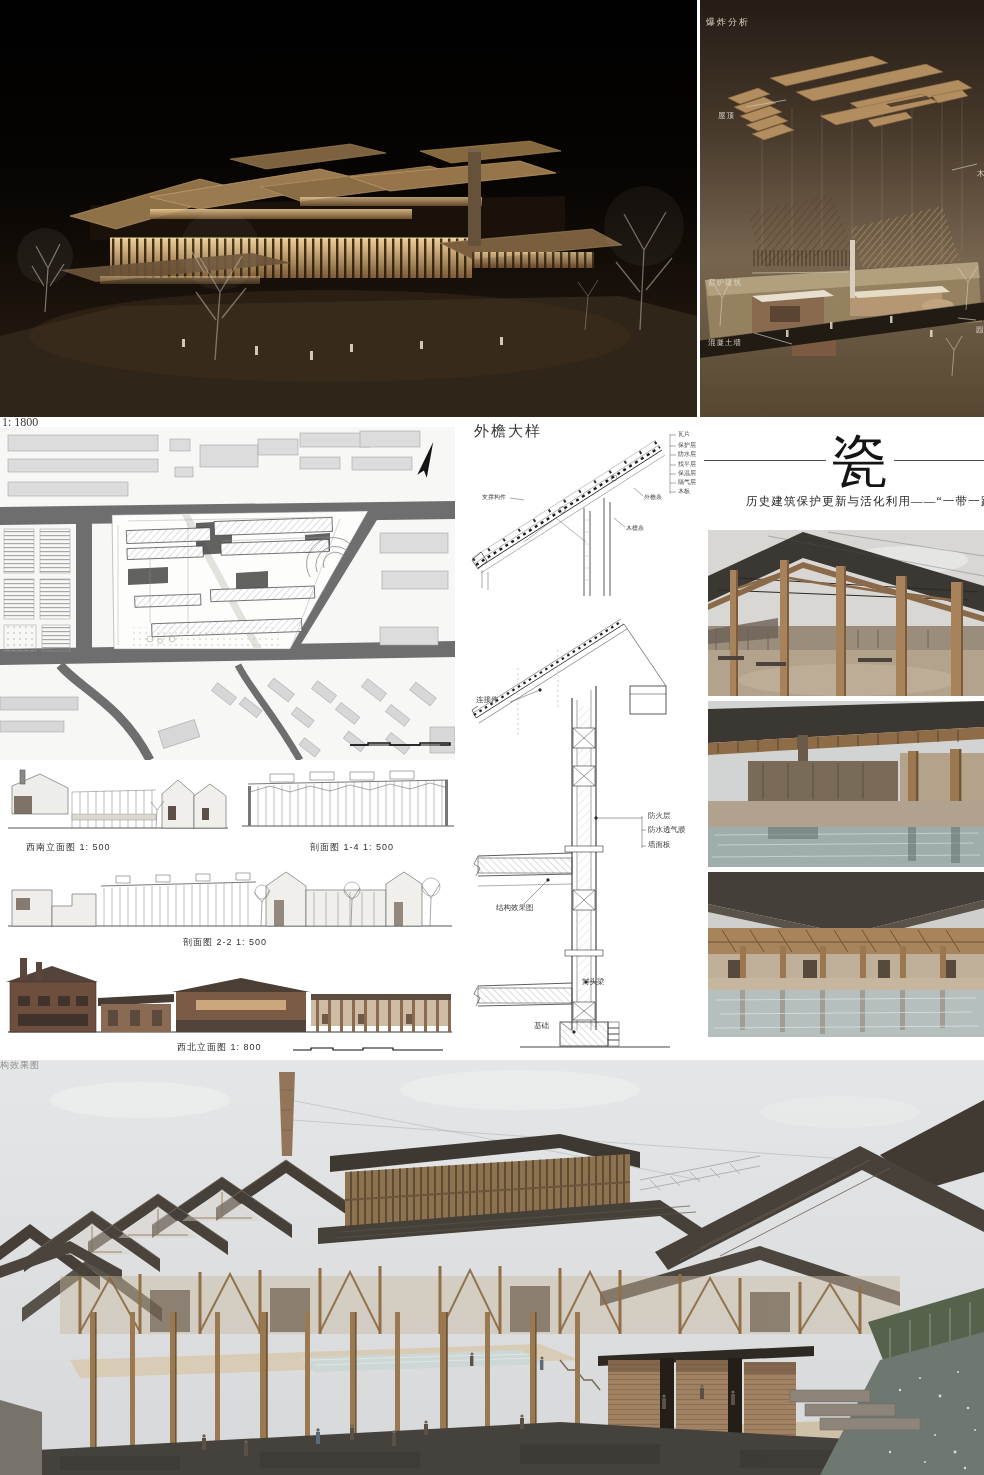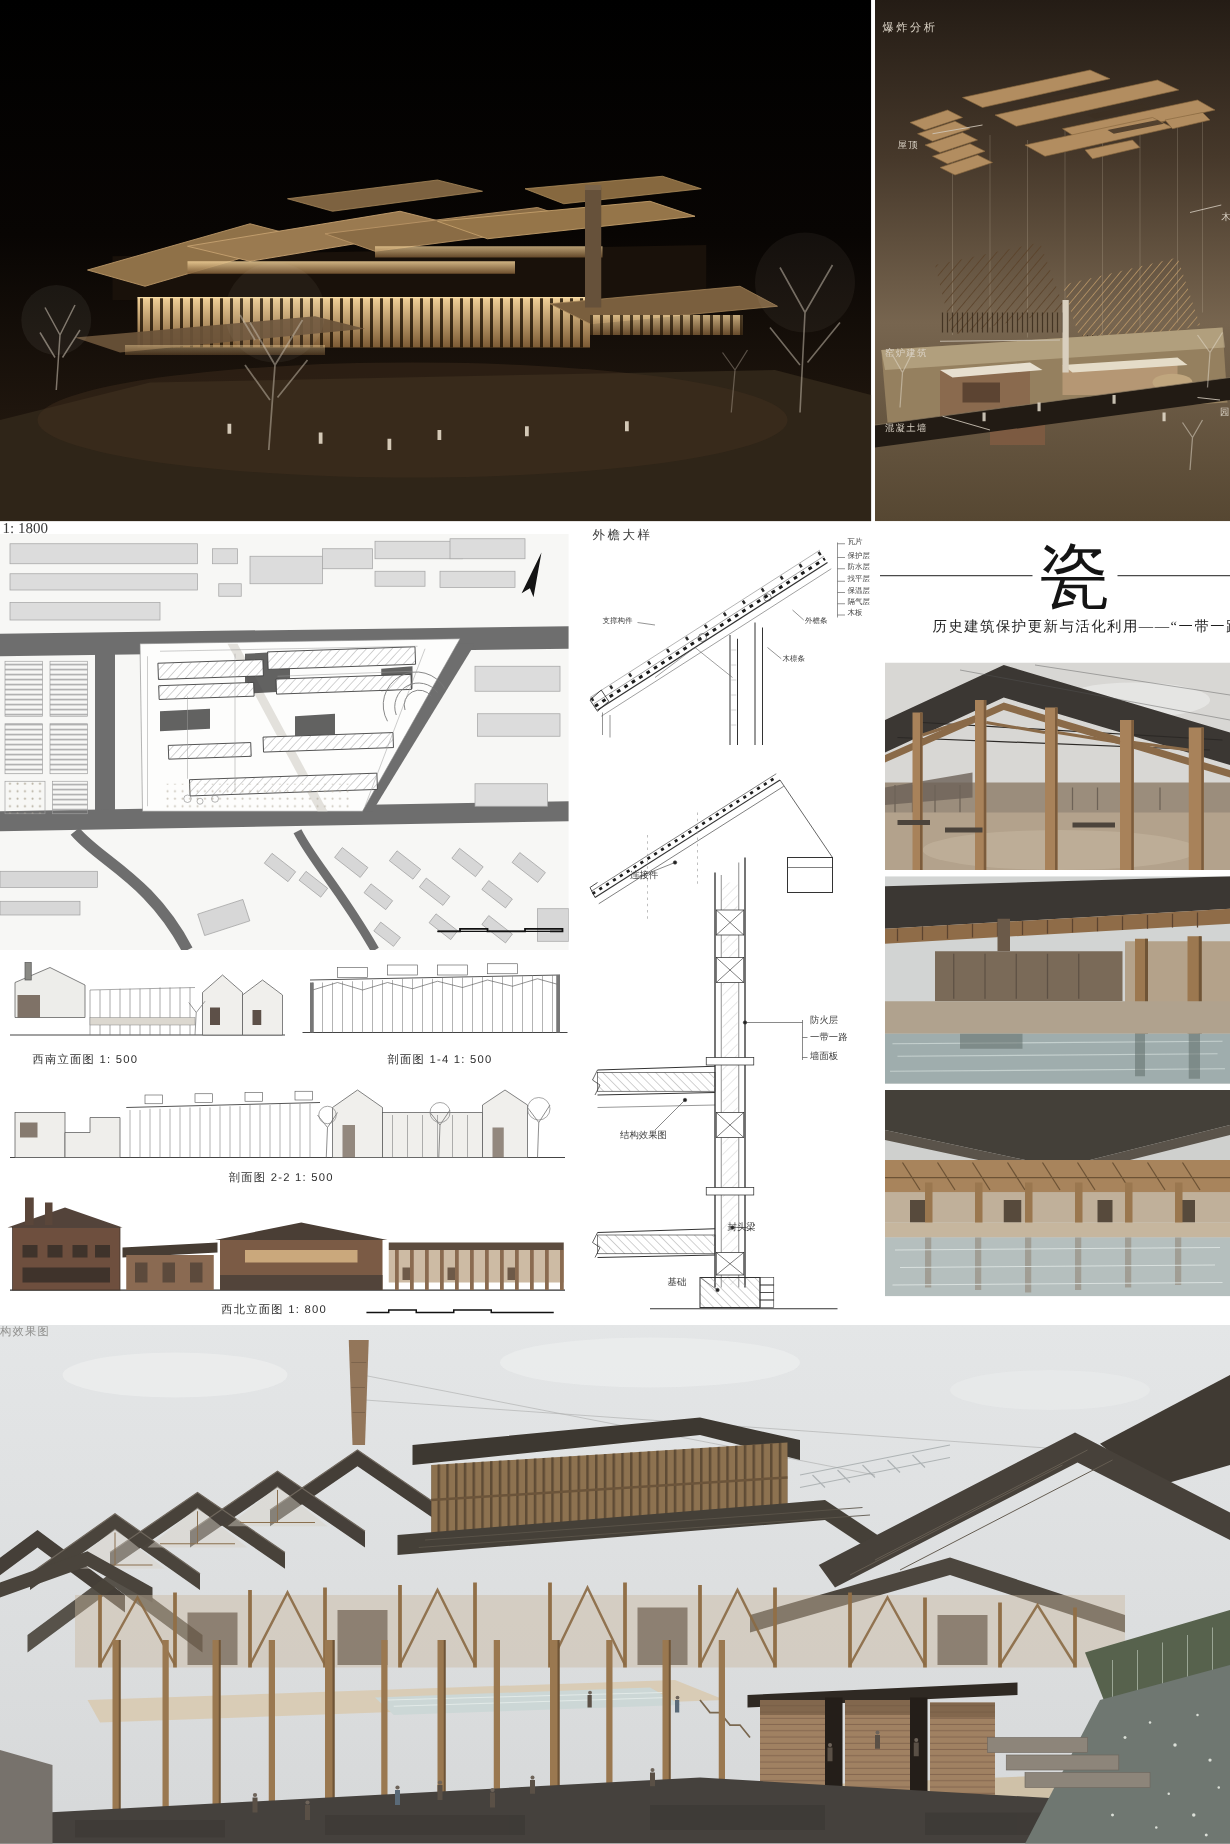"屋顶" div.lbl { font-family: none -> Liberation Mono, monospace }
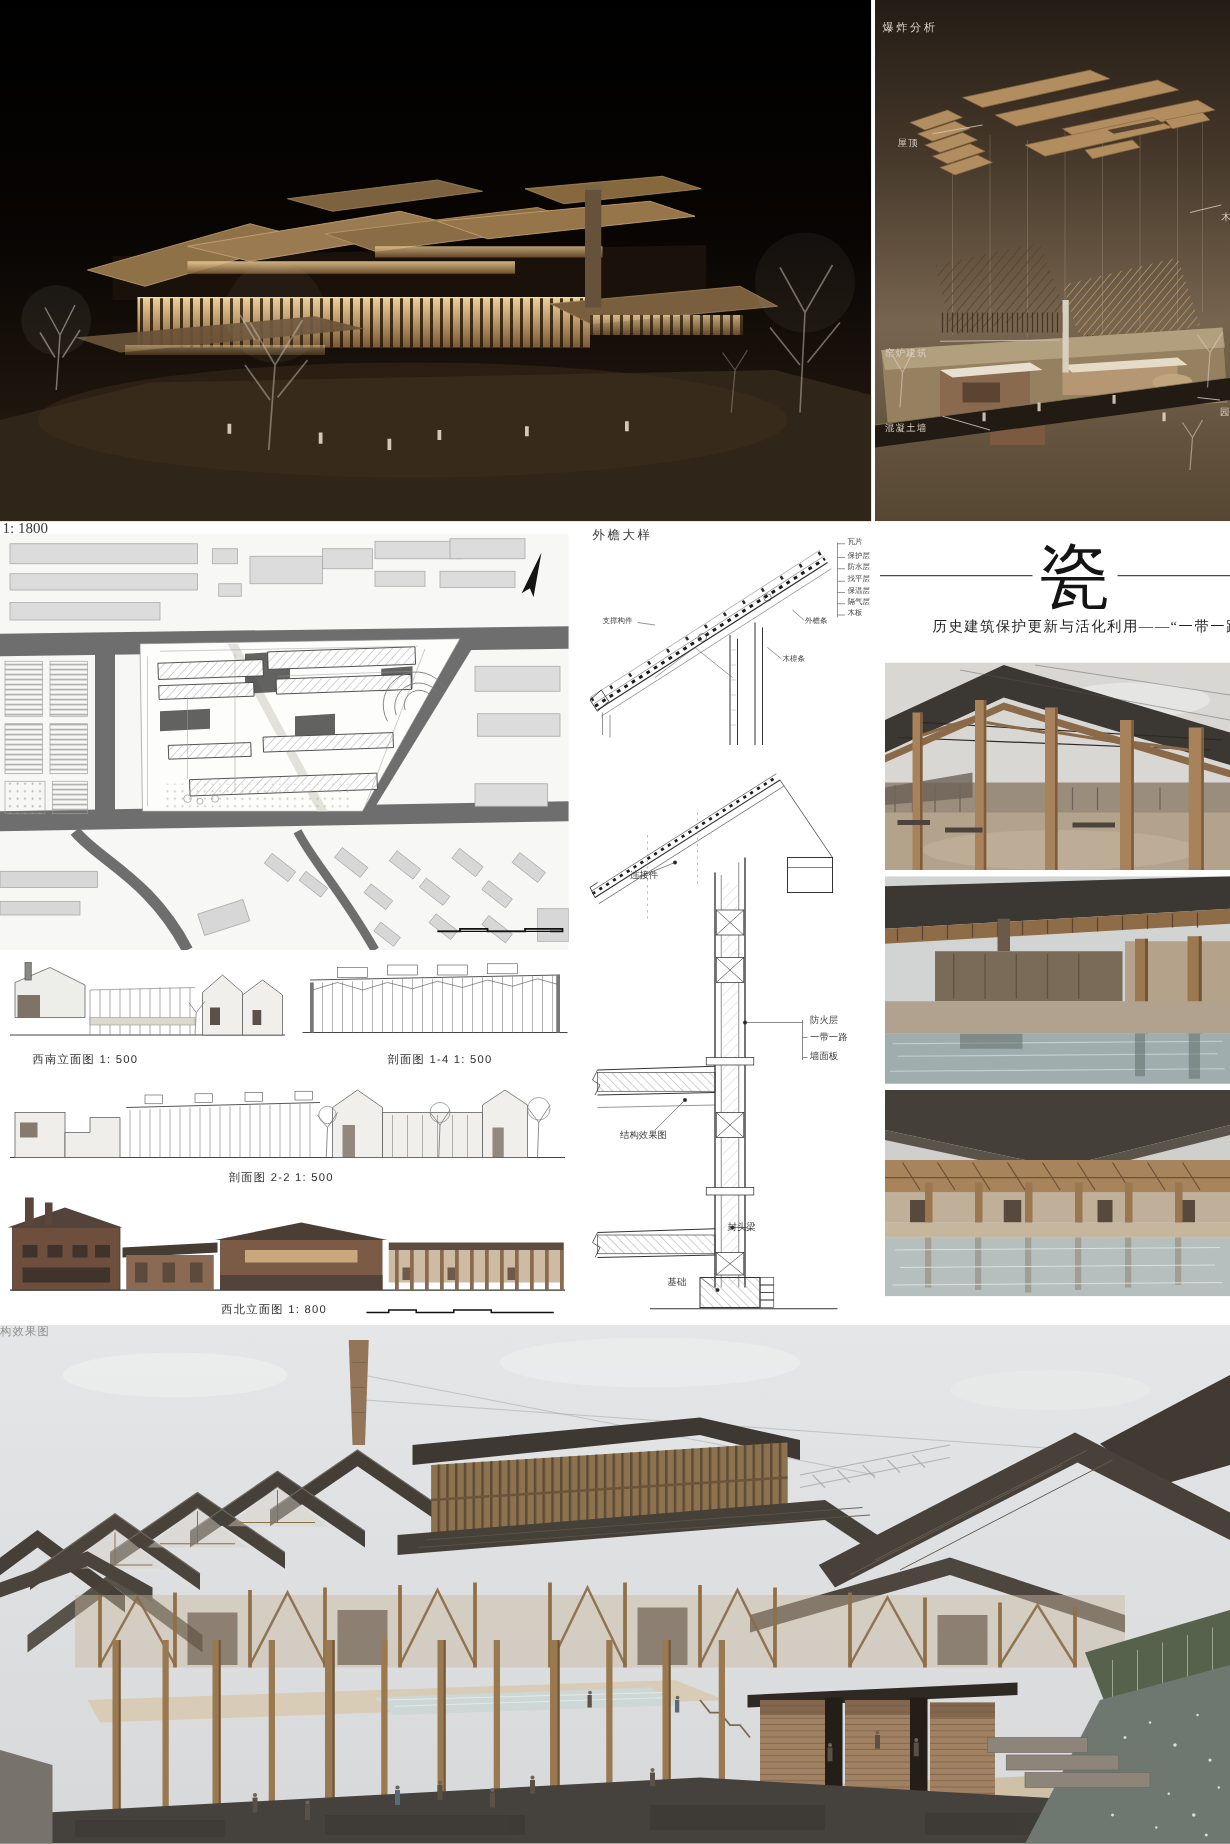"外檐大样" div.lbl { font-size: 10px -> 15px }
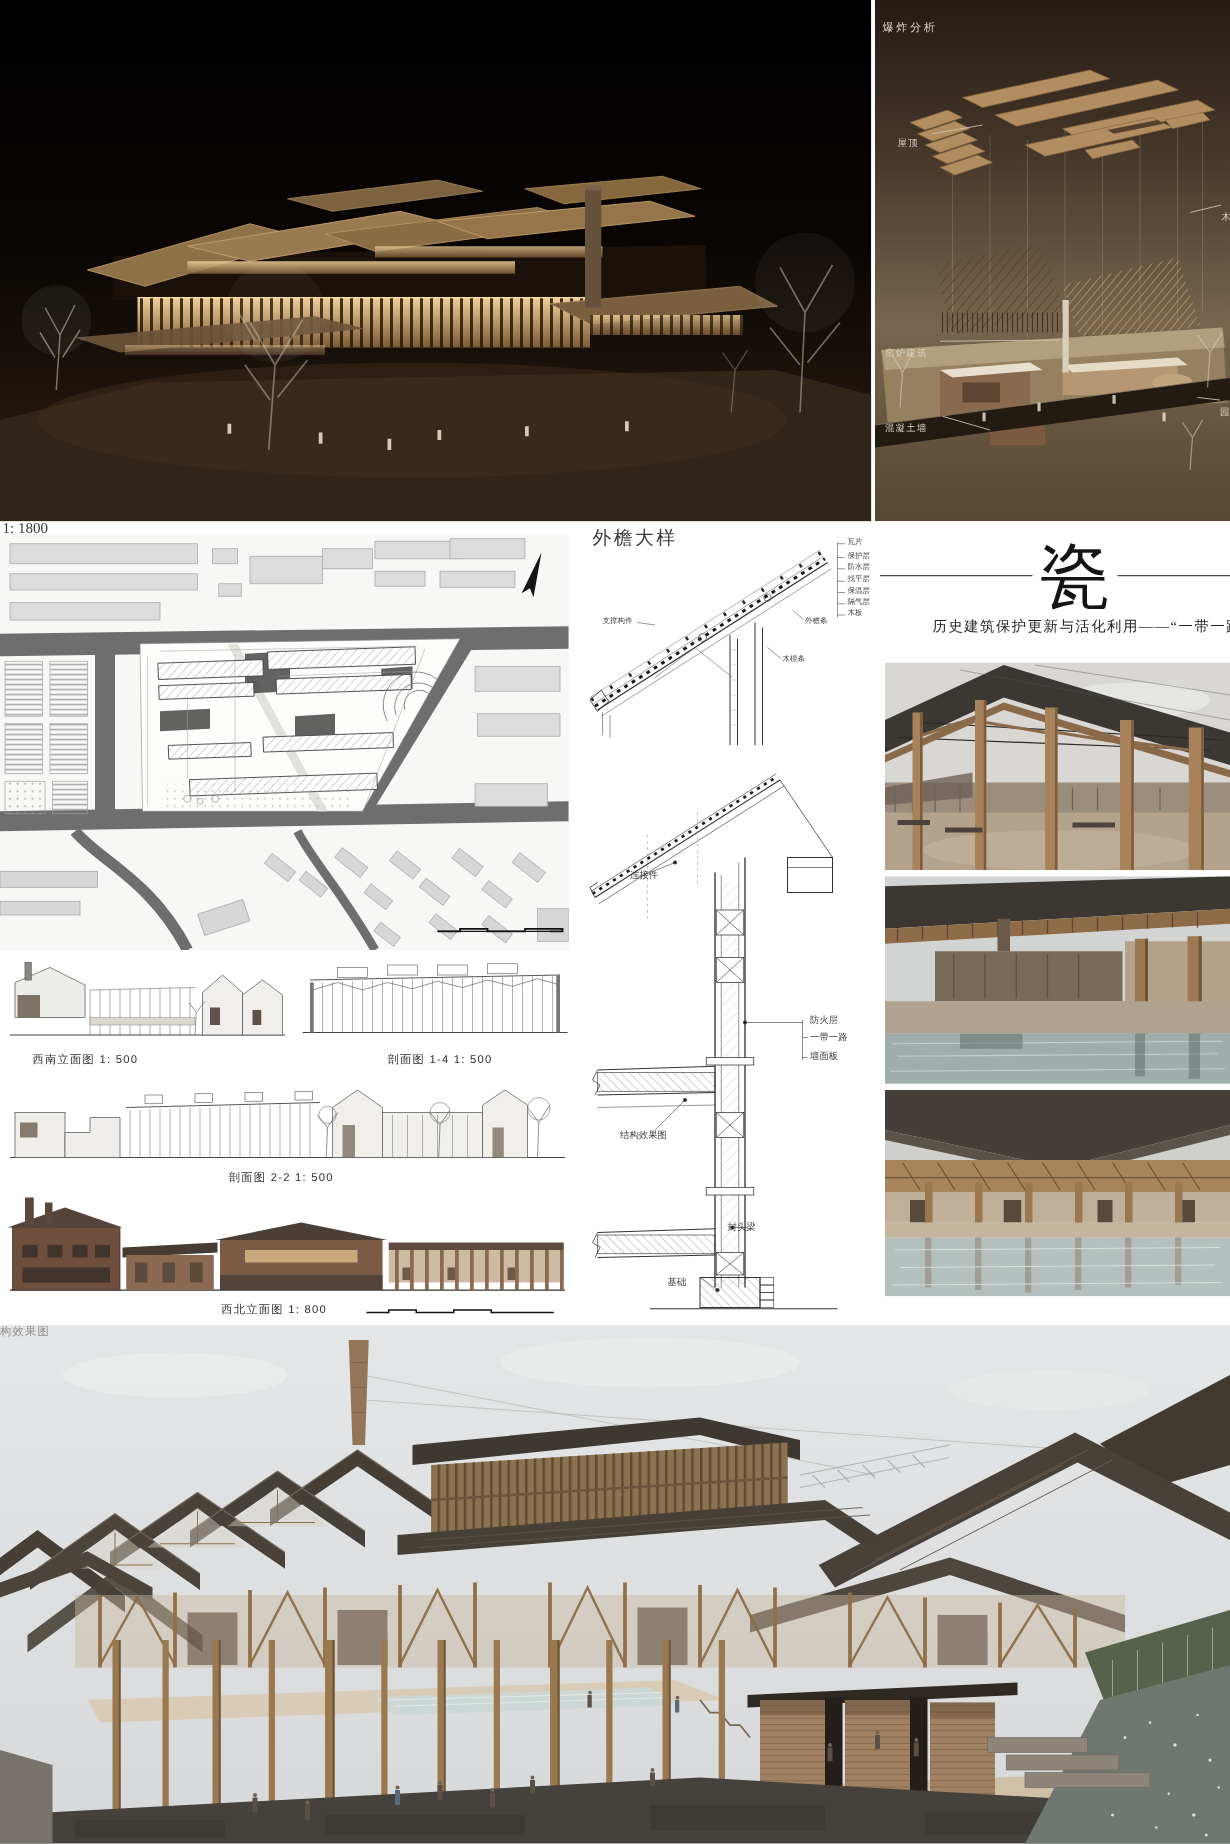"连接件" div.lbl { margin-left: 28px -> none }
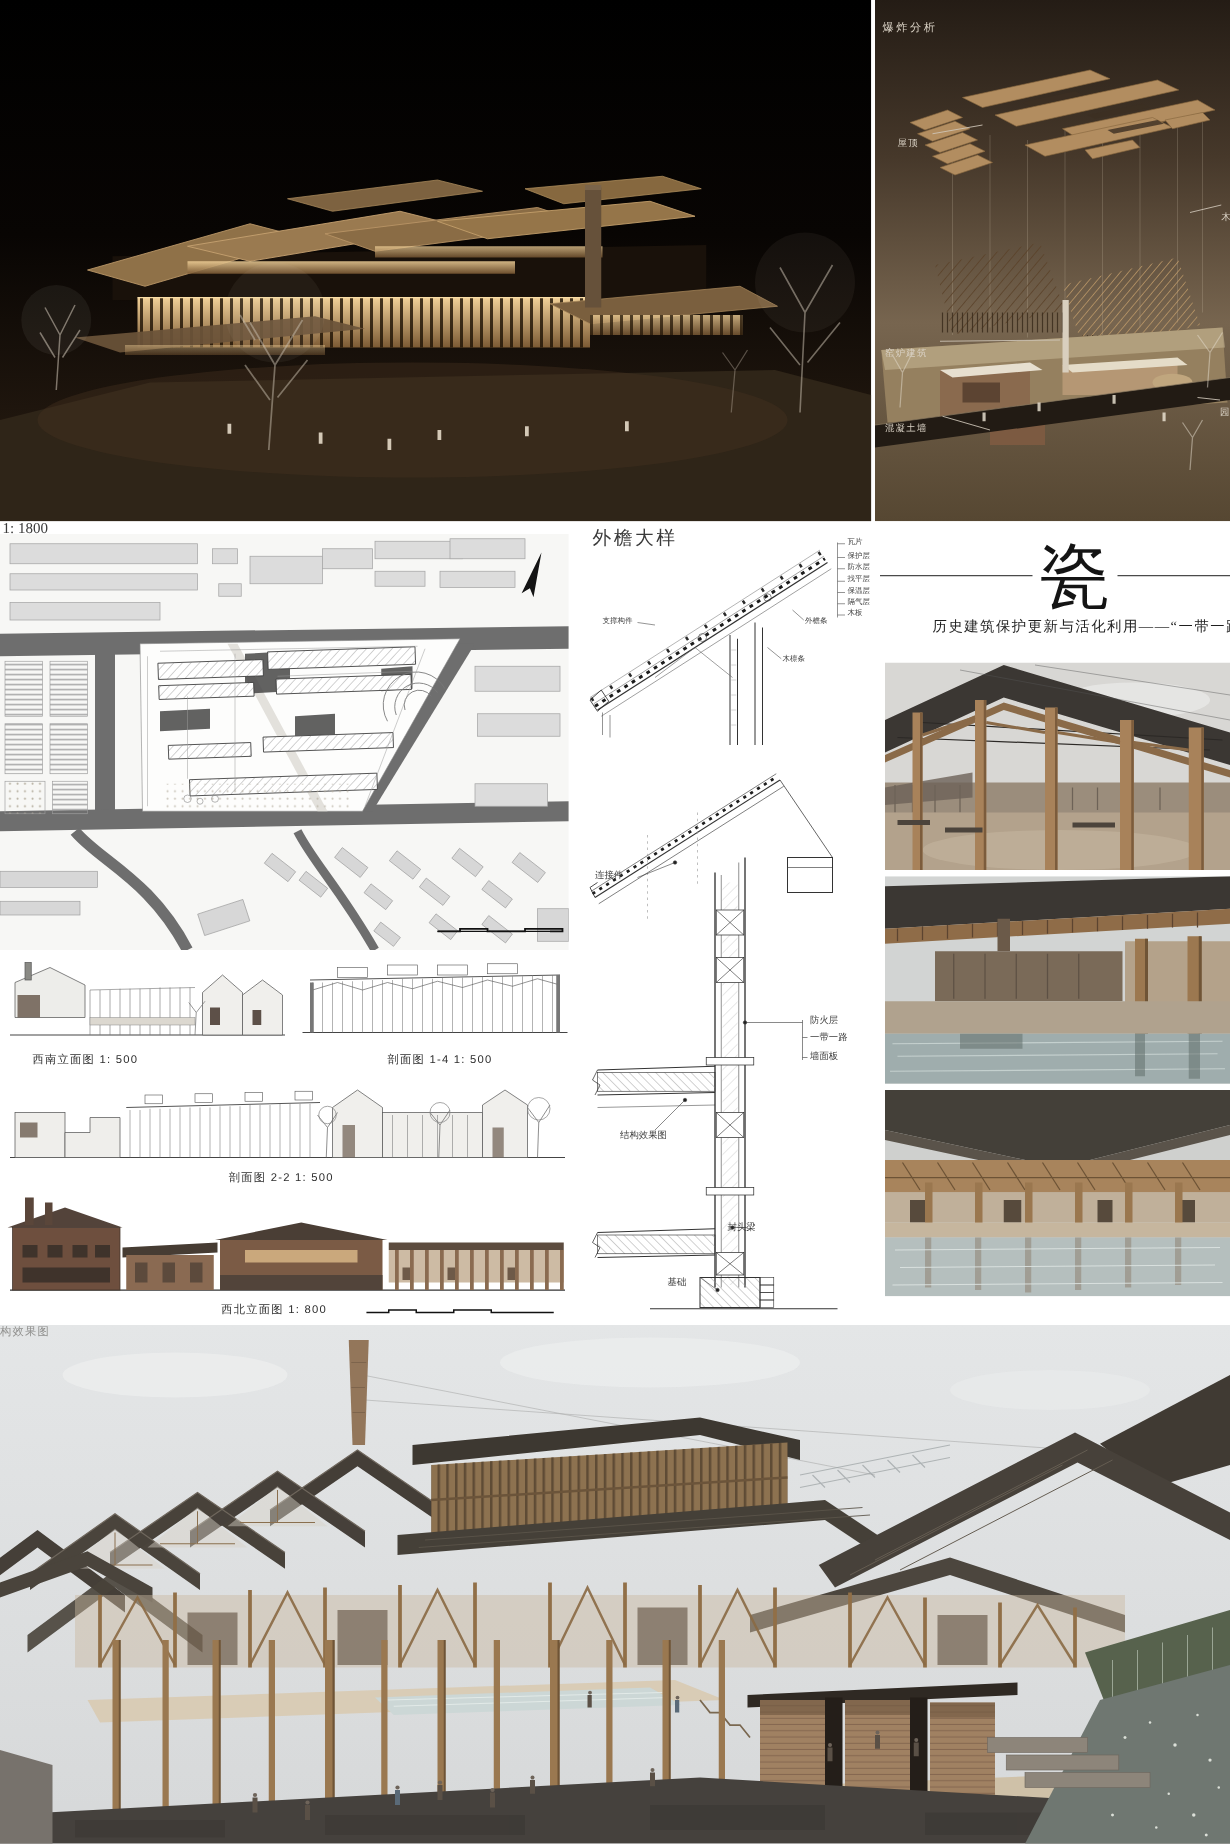"一带一路" div.lbl { text: 一带一路 -> 防水透气膜 }
